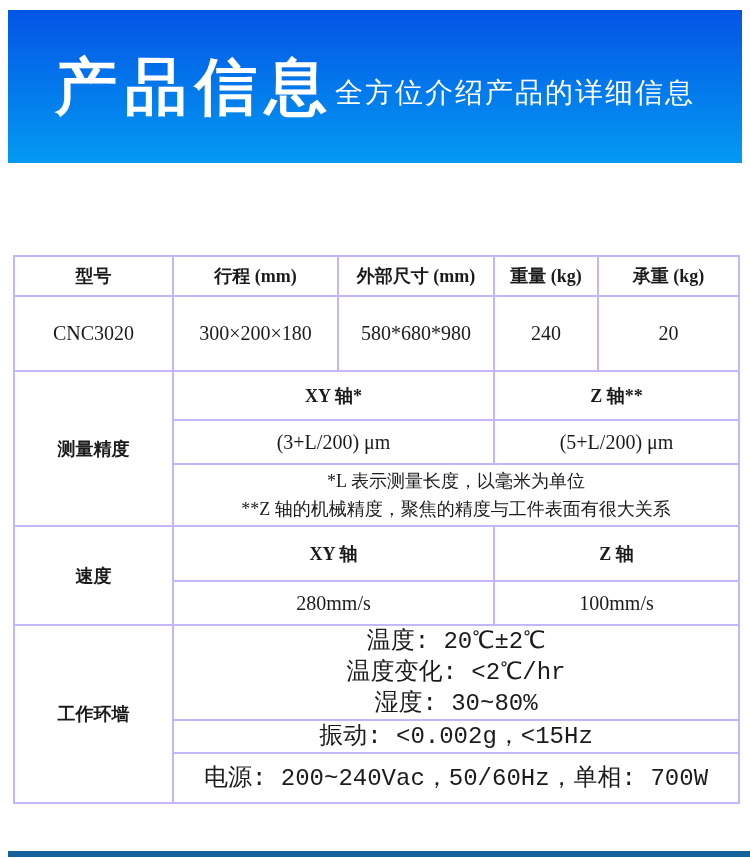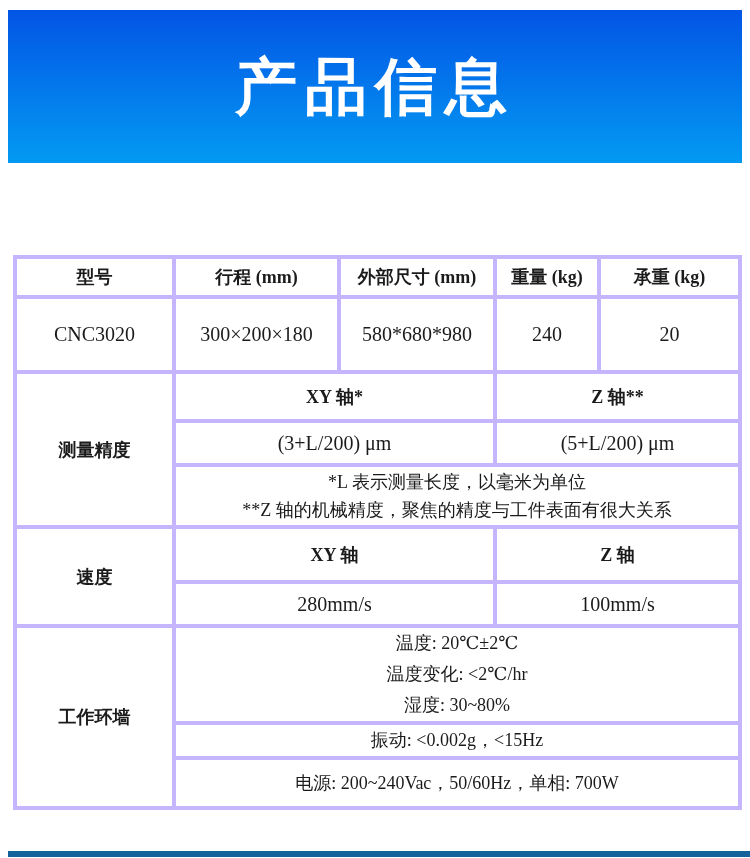"全方位介绍产品的详细信息" div.banner-subtitle { html: none -> <div>全方位介绍产品的详细信息</div> }
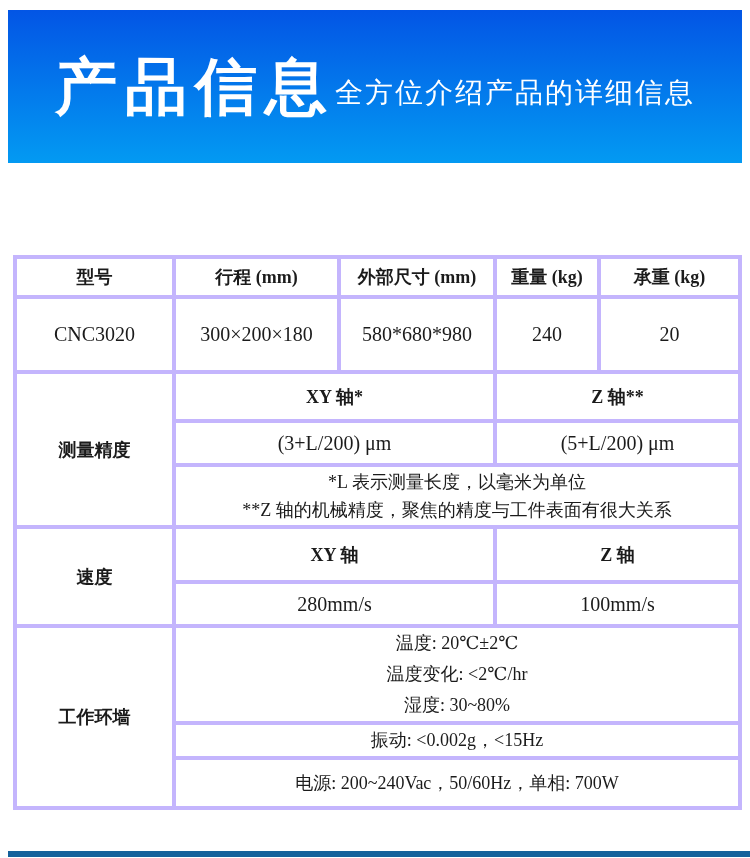"型号" .spec-table td,.spec-table th { border: 4px solid #c4b5fd -> 2px solid #c4b5fd }
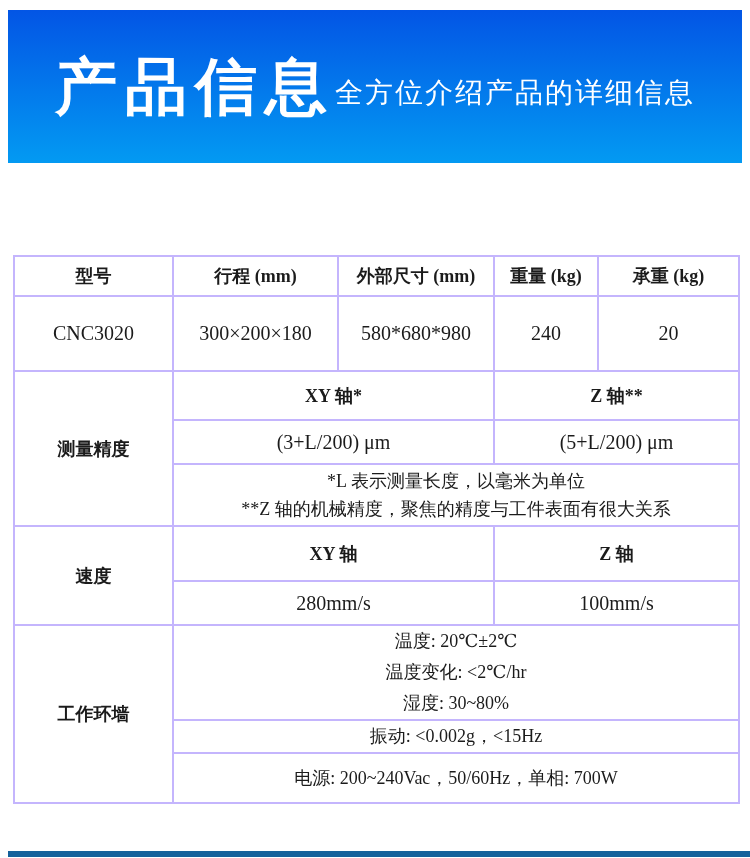"温度: 20℃±2℃" .env-cell { font-family: none -> Liberation Mono, monospace; font-size: 18px -> 24px }
